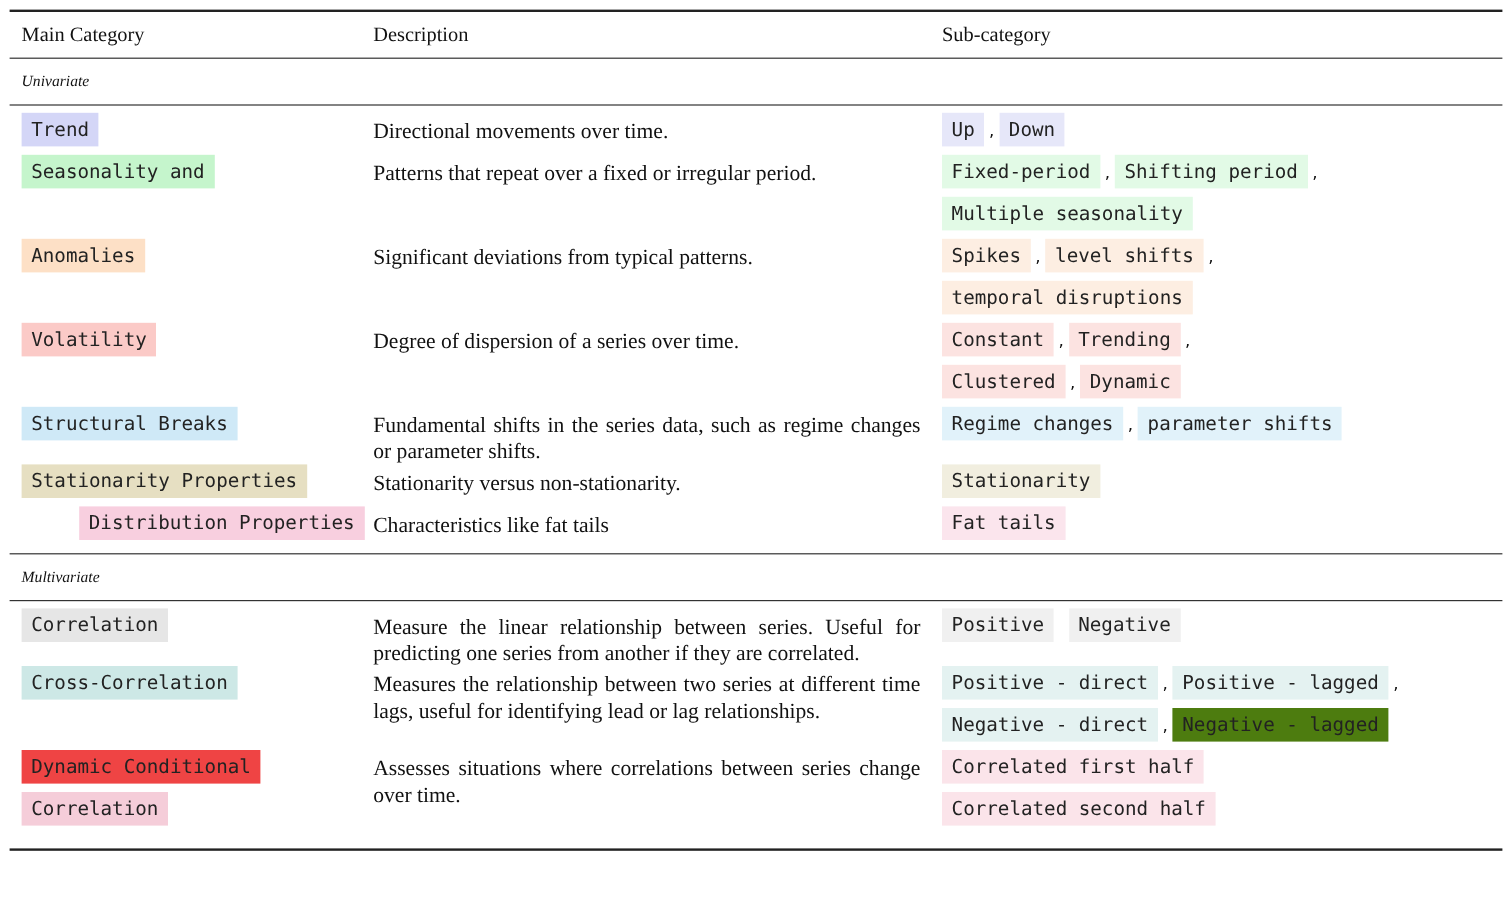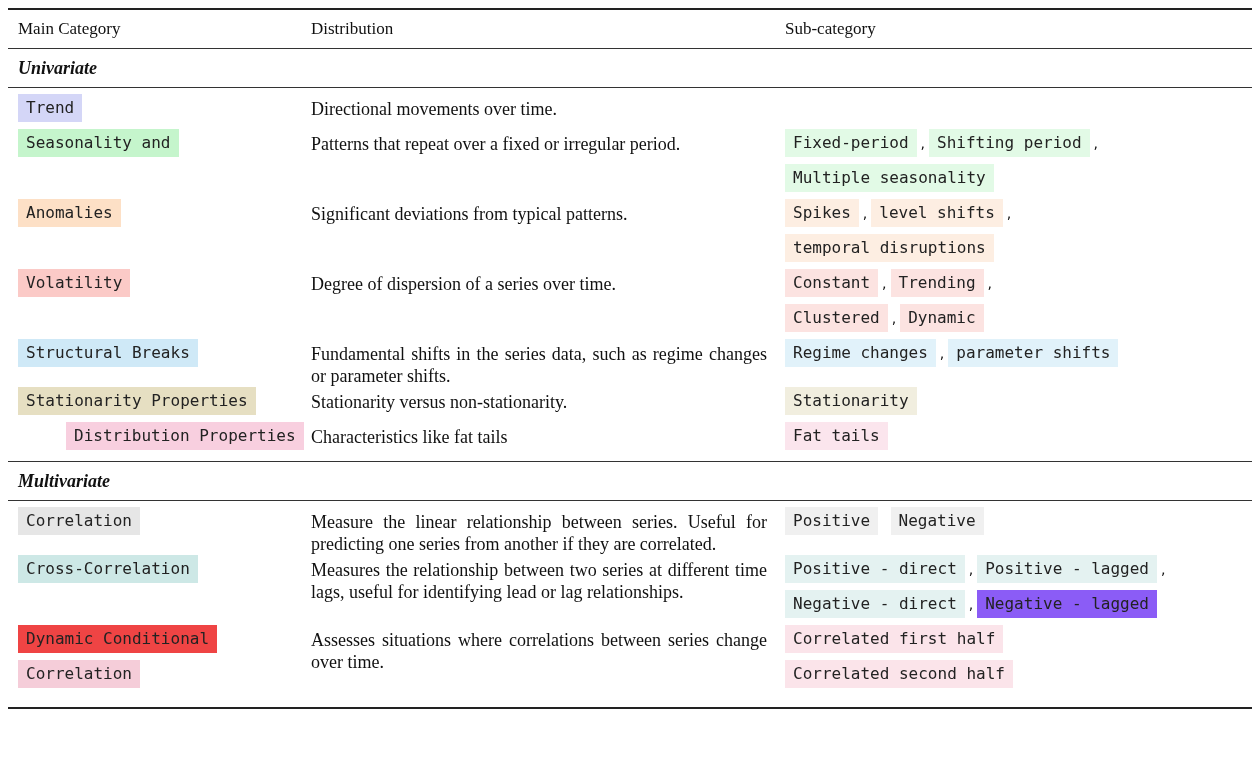"Distribution" div.col2 { text: Distribution -> Description }
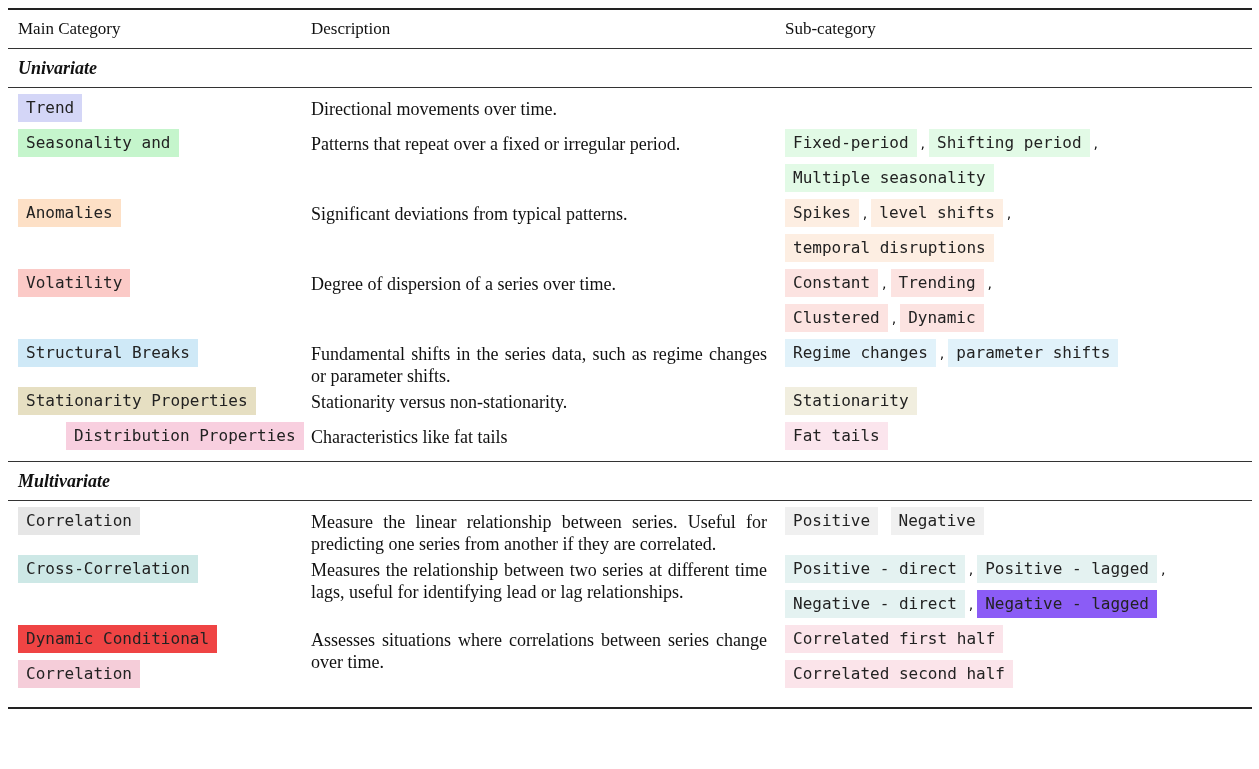"Univariate" .section-row { font-size: 18px -> 13px; font-weight: bold -> none }
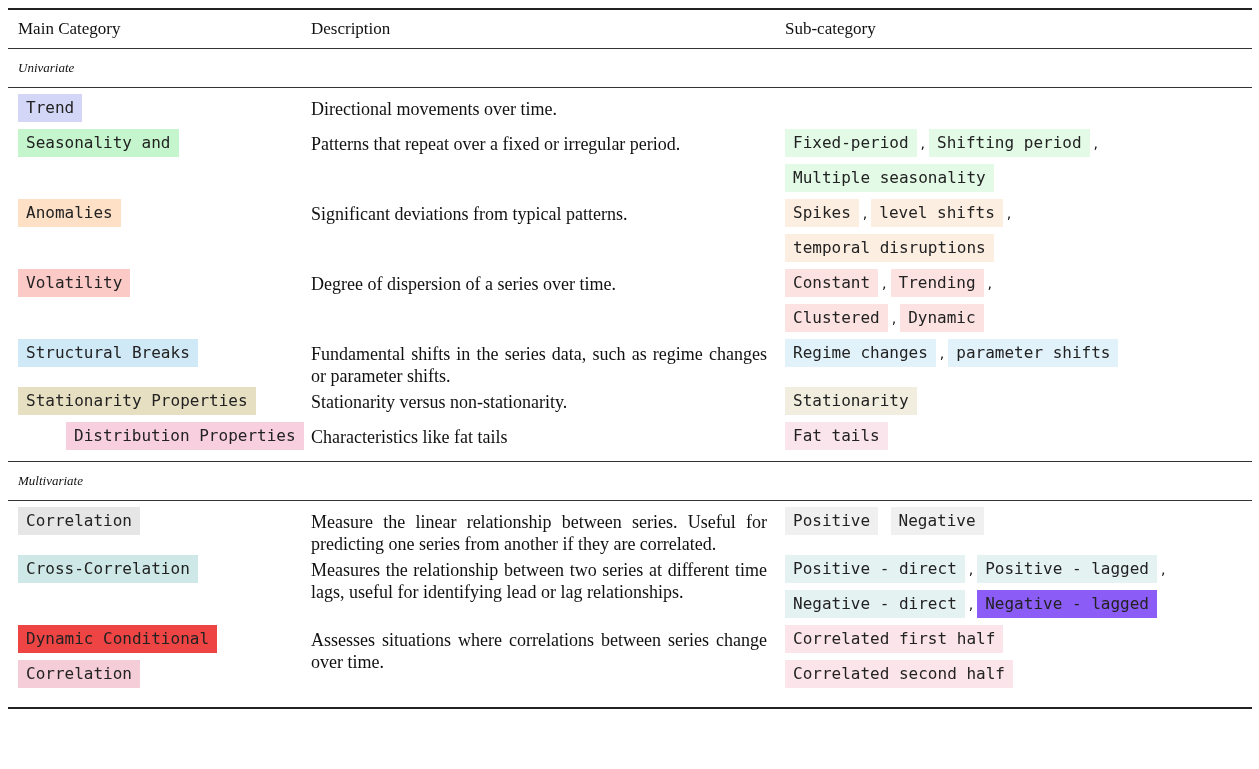"Up , Down" div.col3 { html: none -> <div> <span><span>Up</span><span>,</span><span>Down</span></span> </div> }
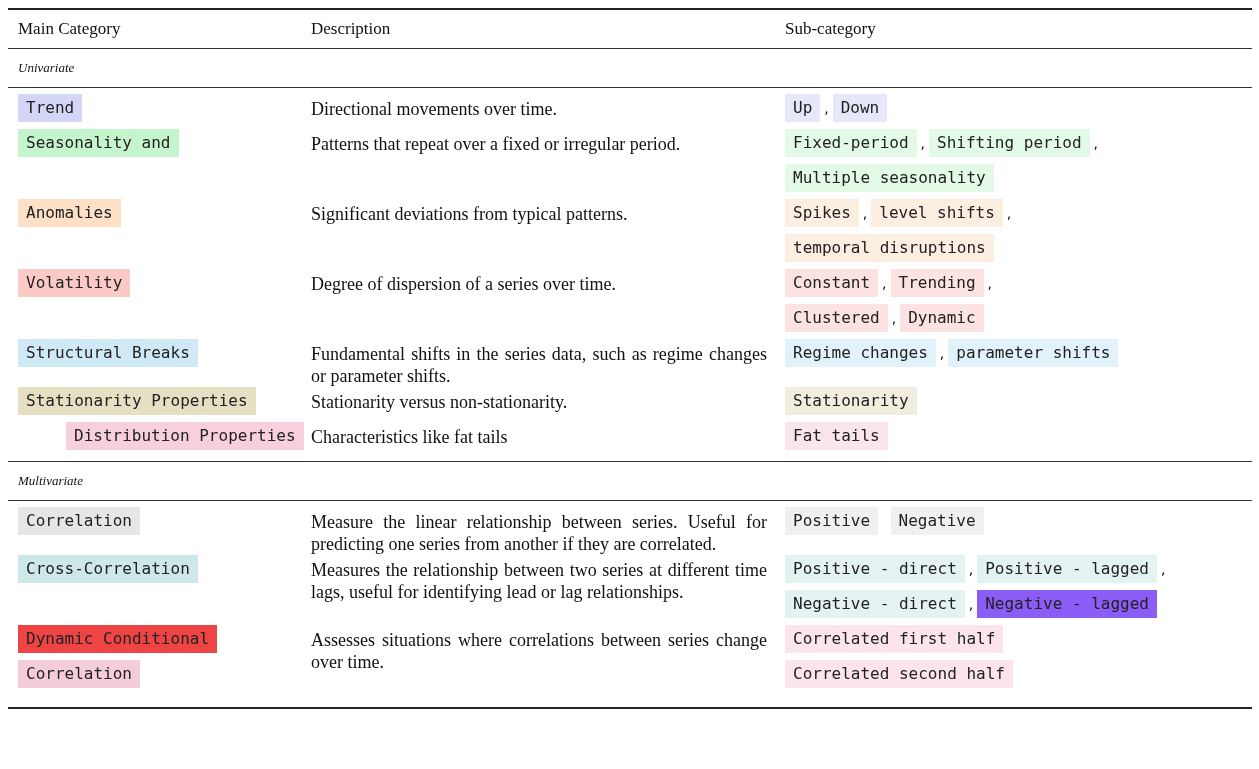"Negative - lagged" span.chip { background: #8b5cf6 -> #4d7c0f }
